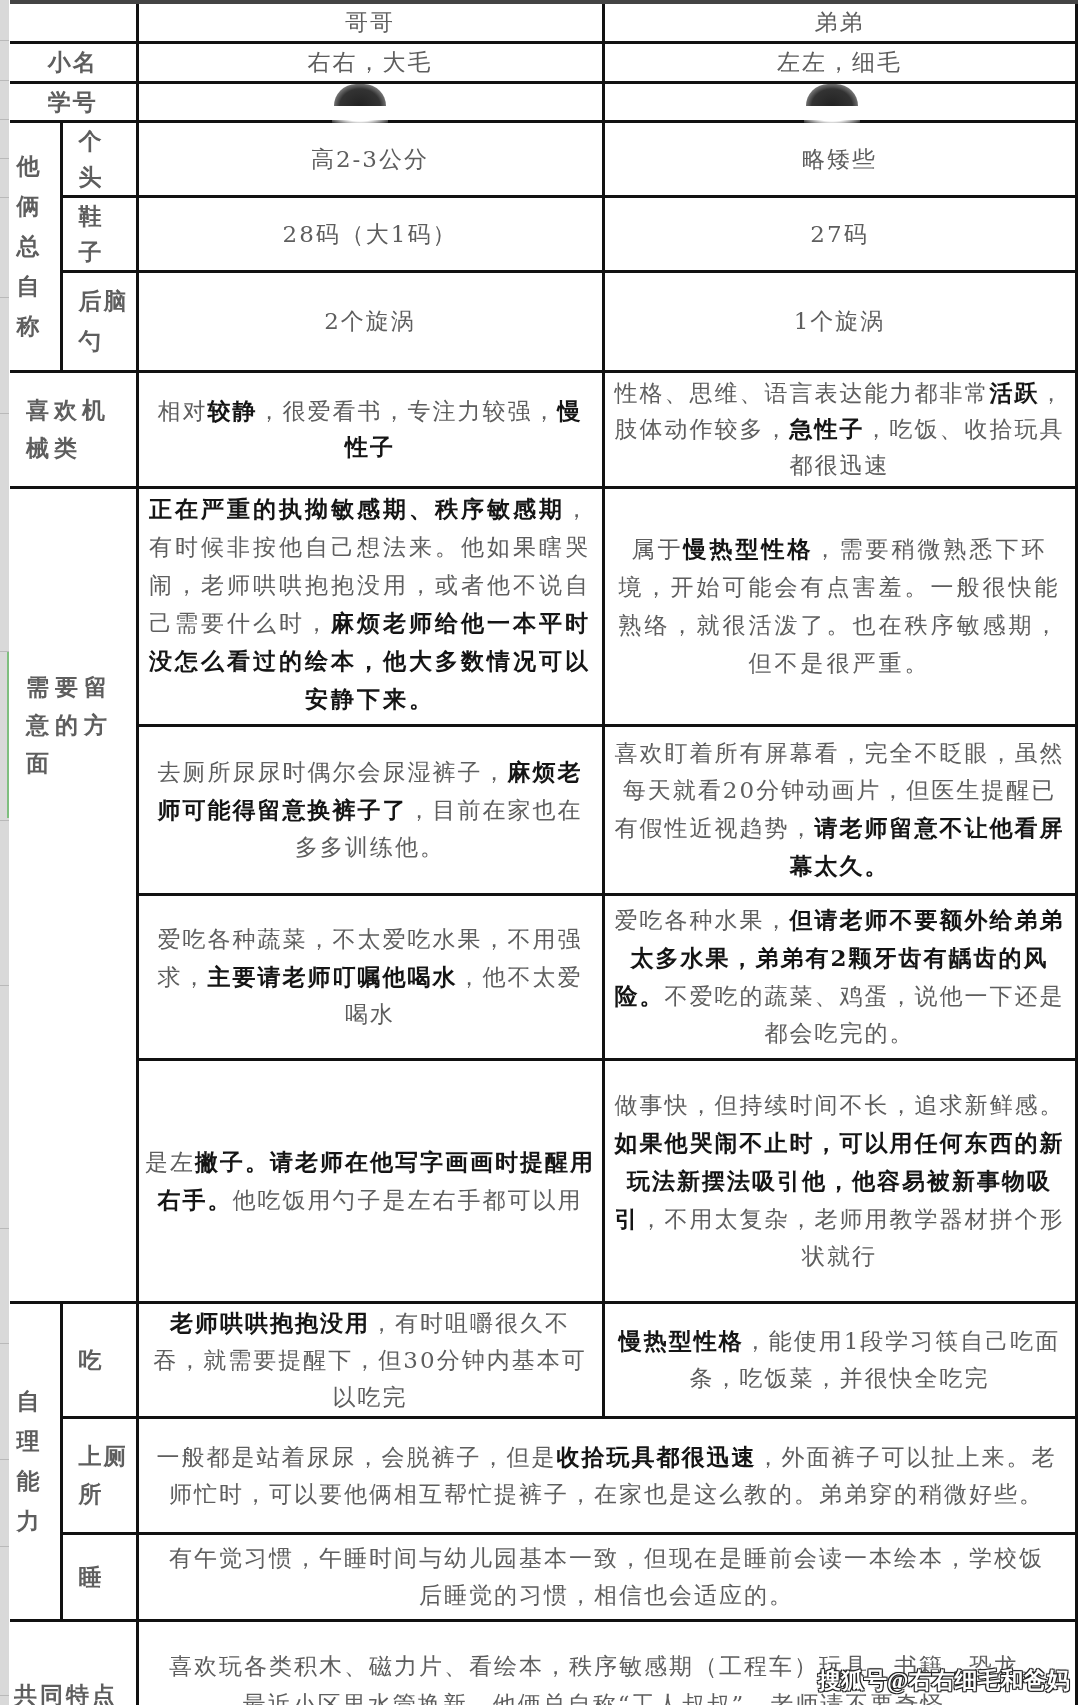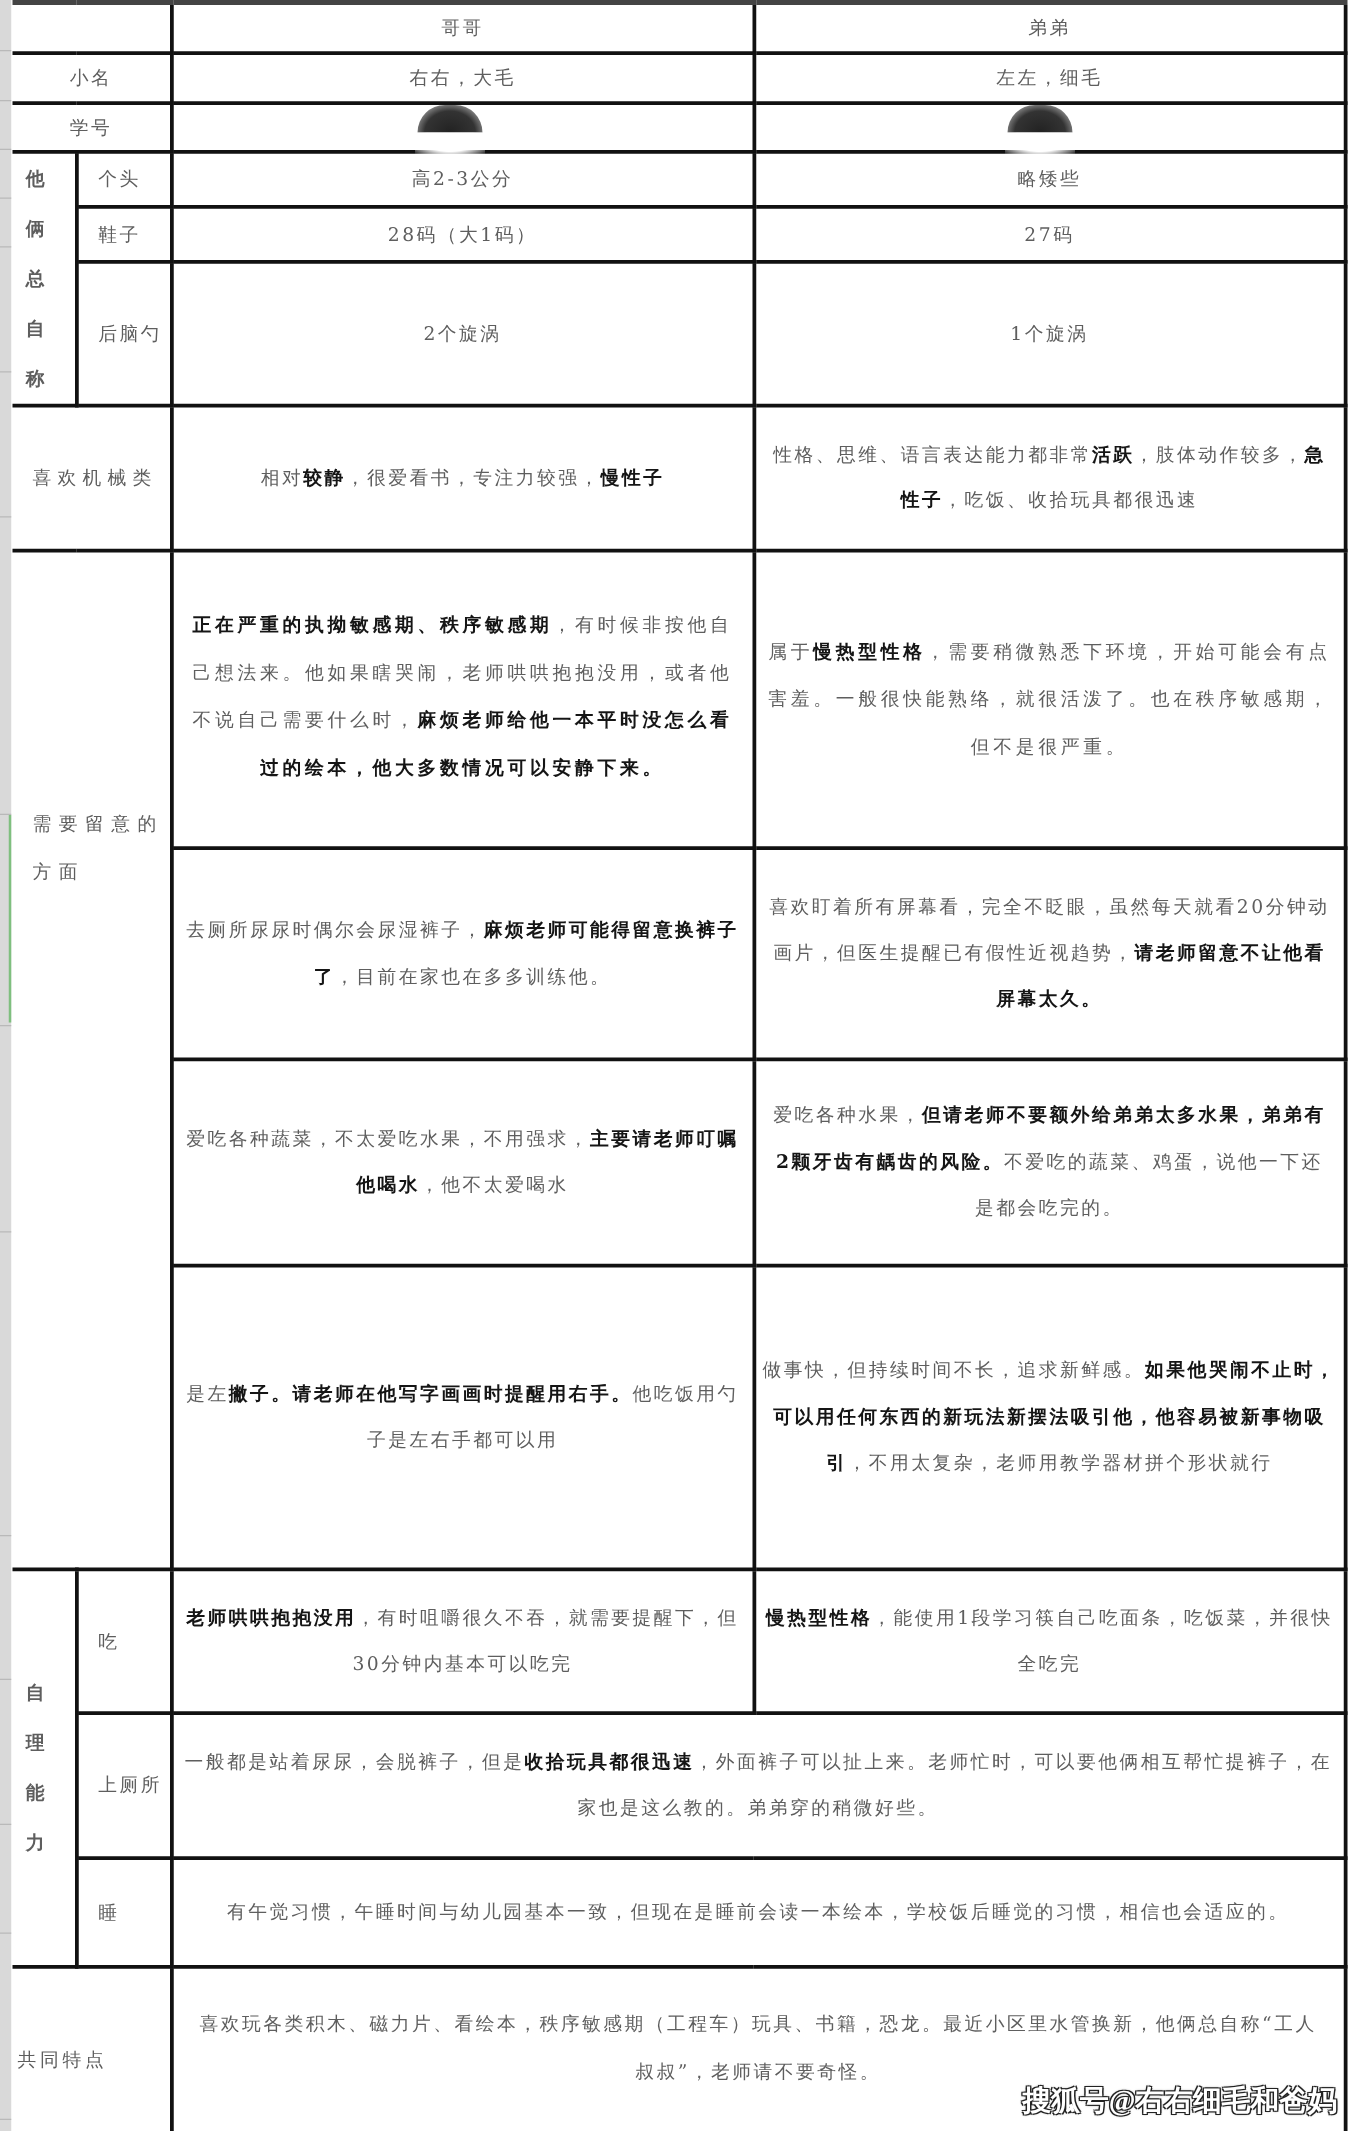"哥哥" table.sheet td { font-size: 15px -> 23px }
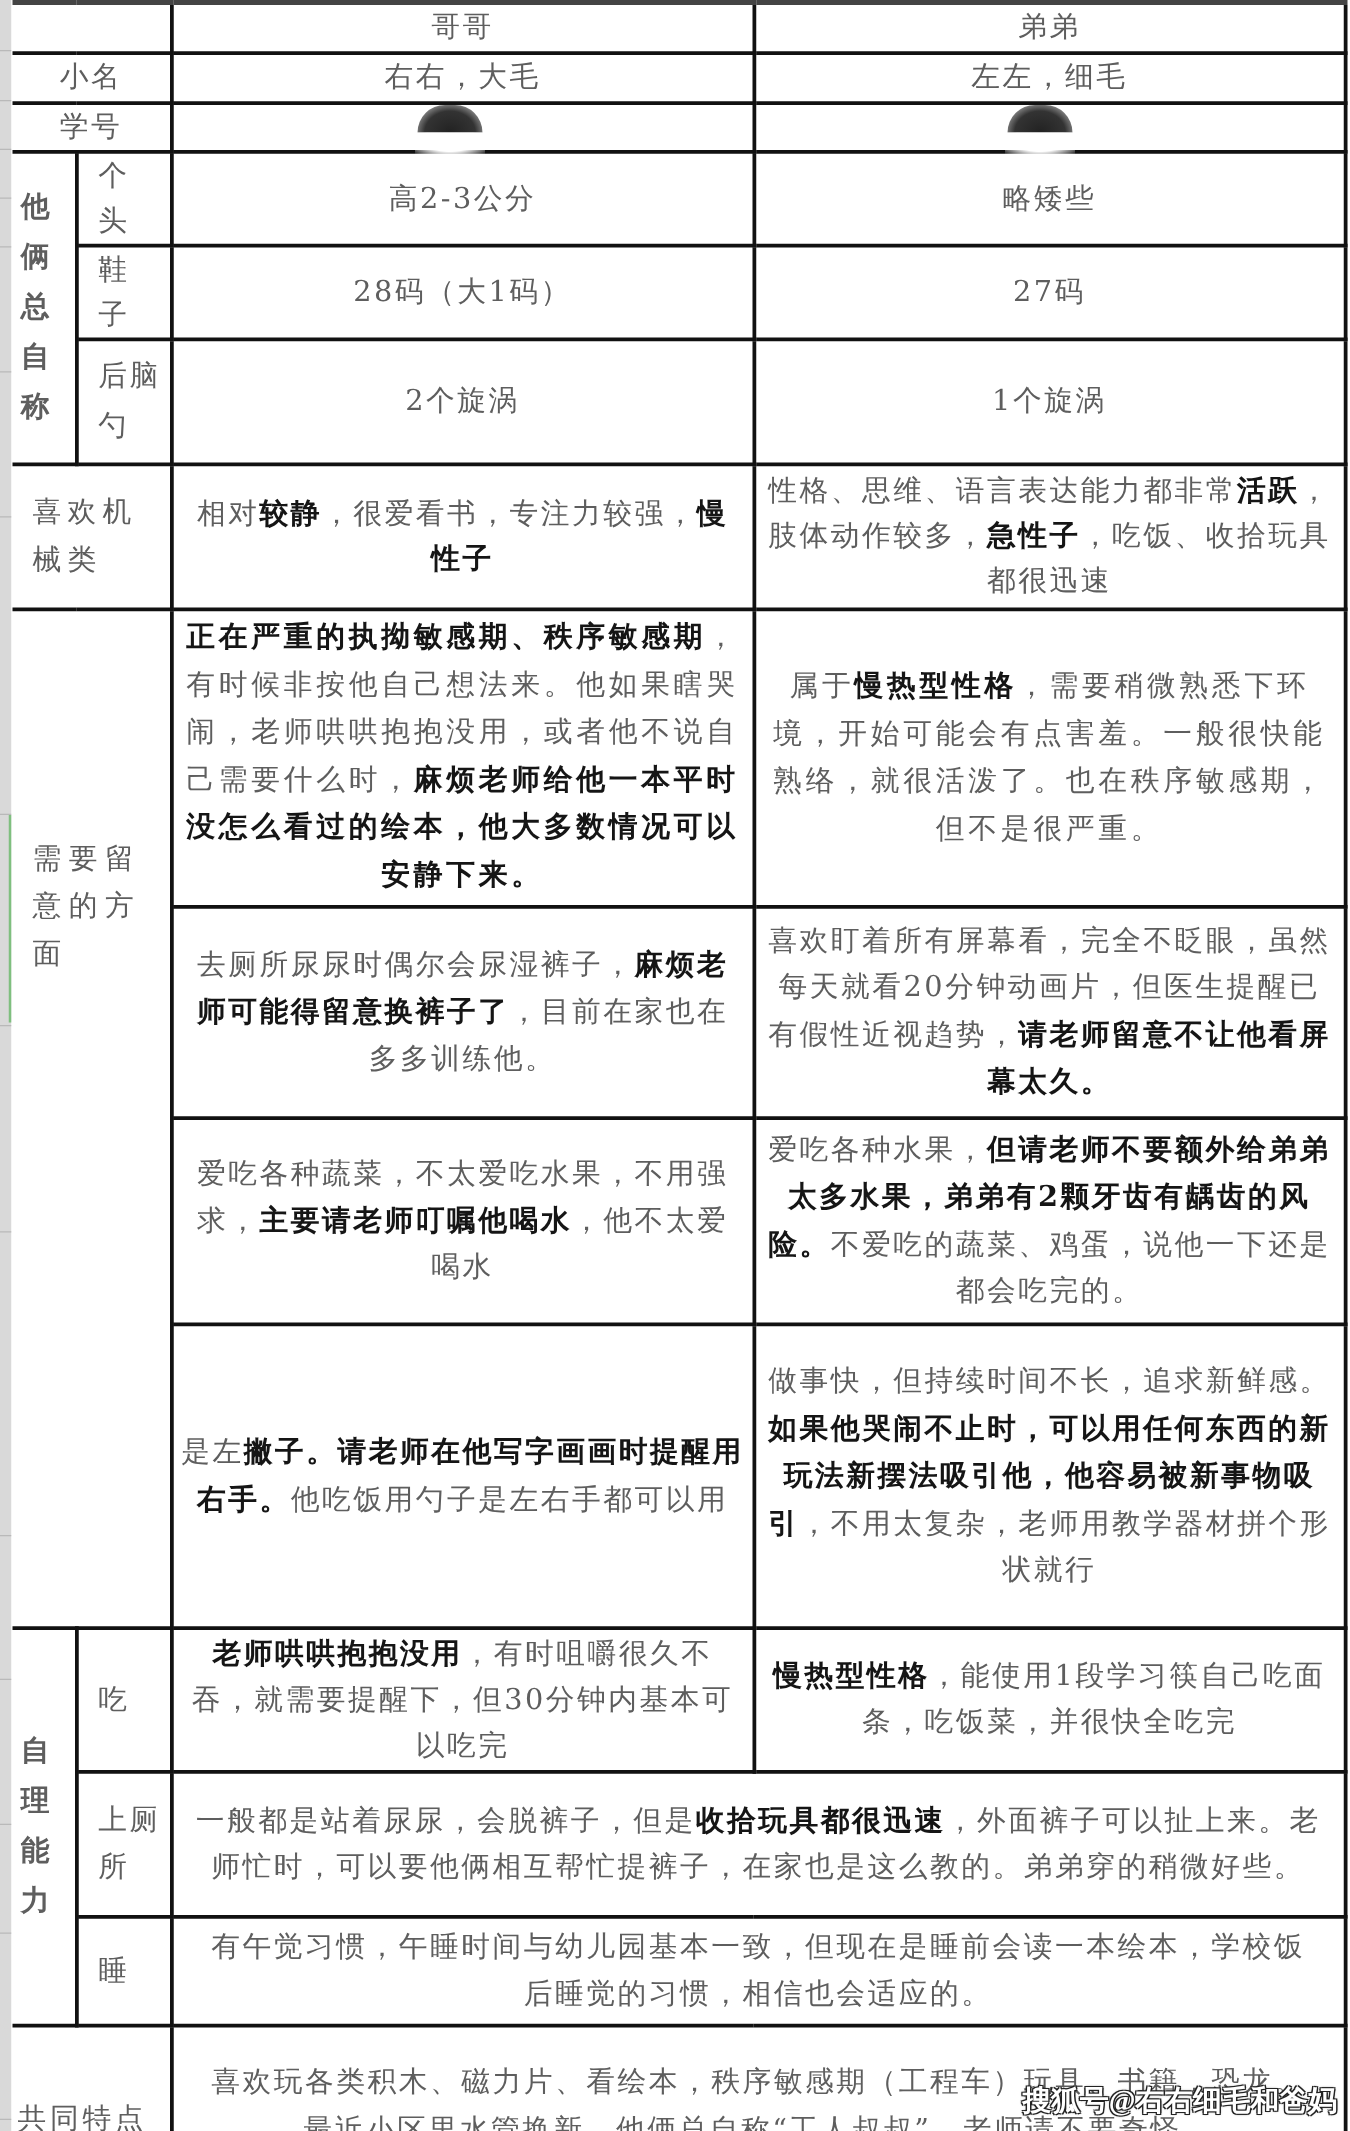"小名" td.label { font-weight: normal -> bold }
